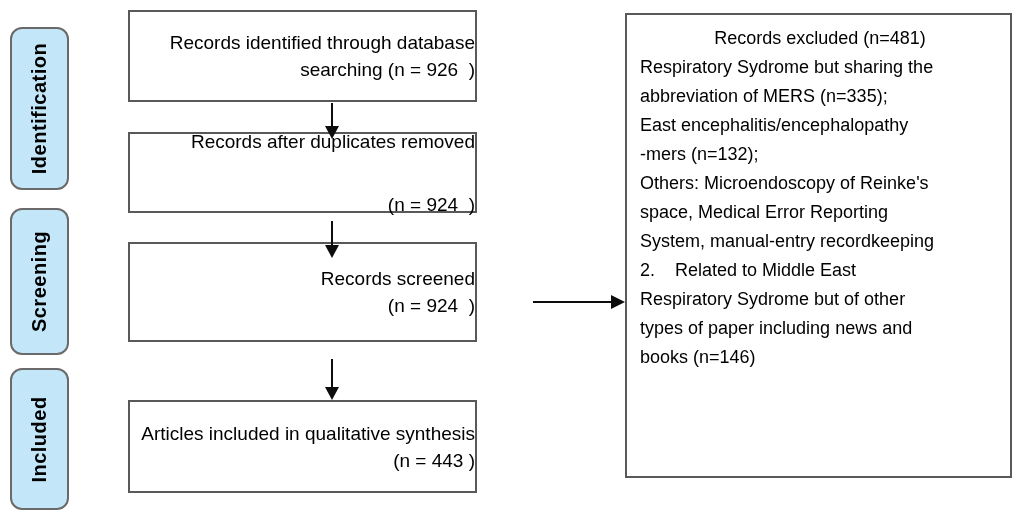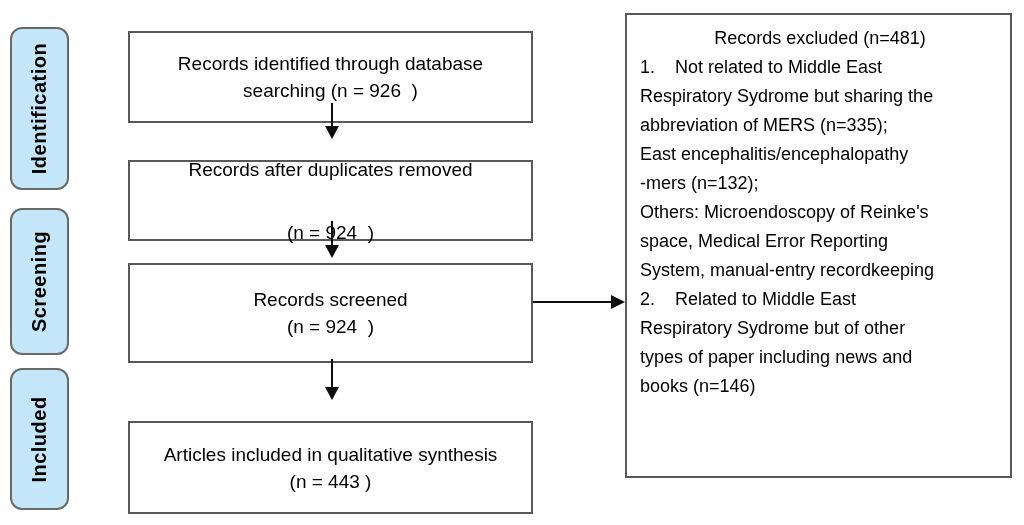"Records identified through database" .fbox { align-items: center -> flex-end; margin-top: 21px -> none; width: 405px -> 349px }
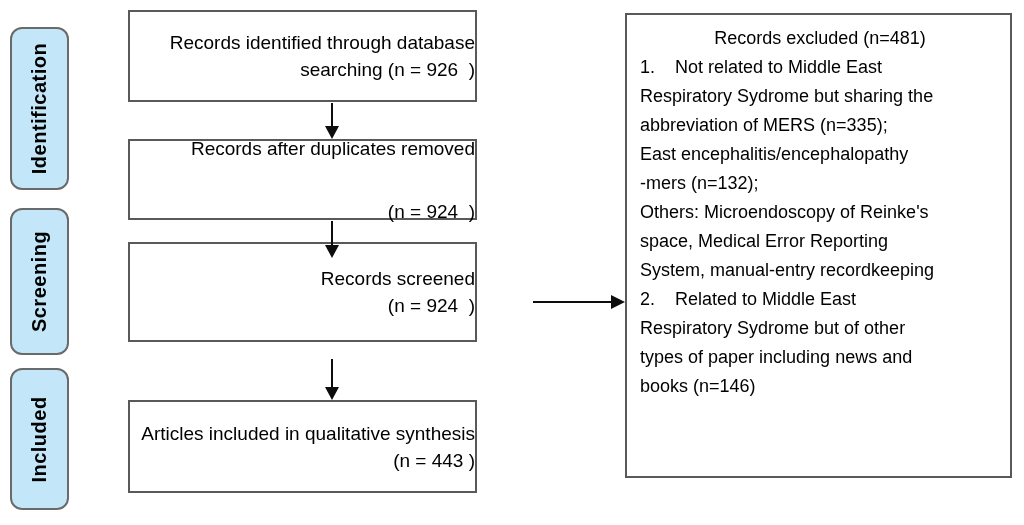"1. Not related to Middle" div.exc-line { html: <div>1. Not related to Middle East</div> -> none }
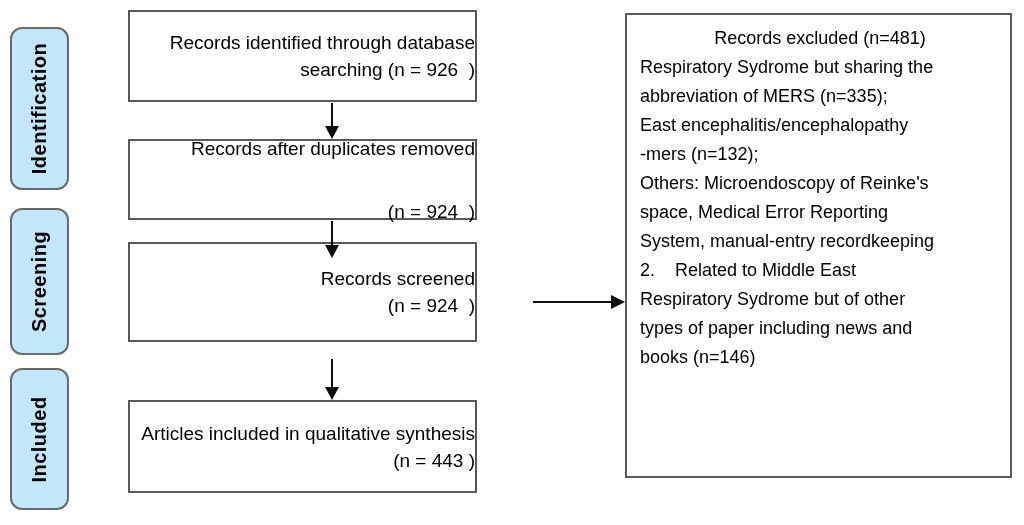"Records after duplicates removed" #fbox-dedup { top: 139px -> 132px }
